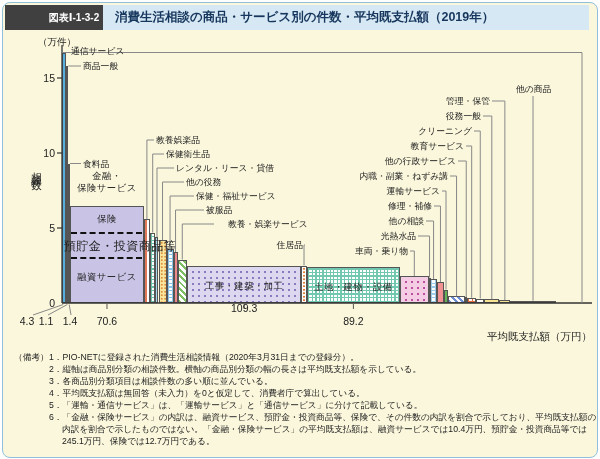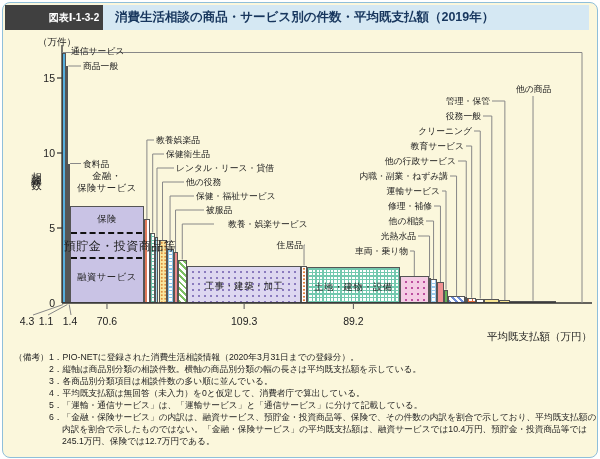"109.3" div.xval { top: 315px -> 302px }
